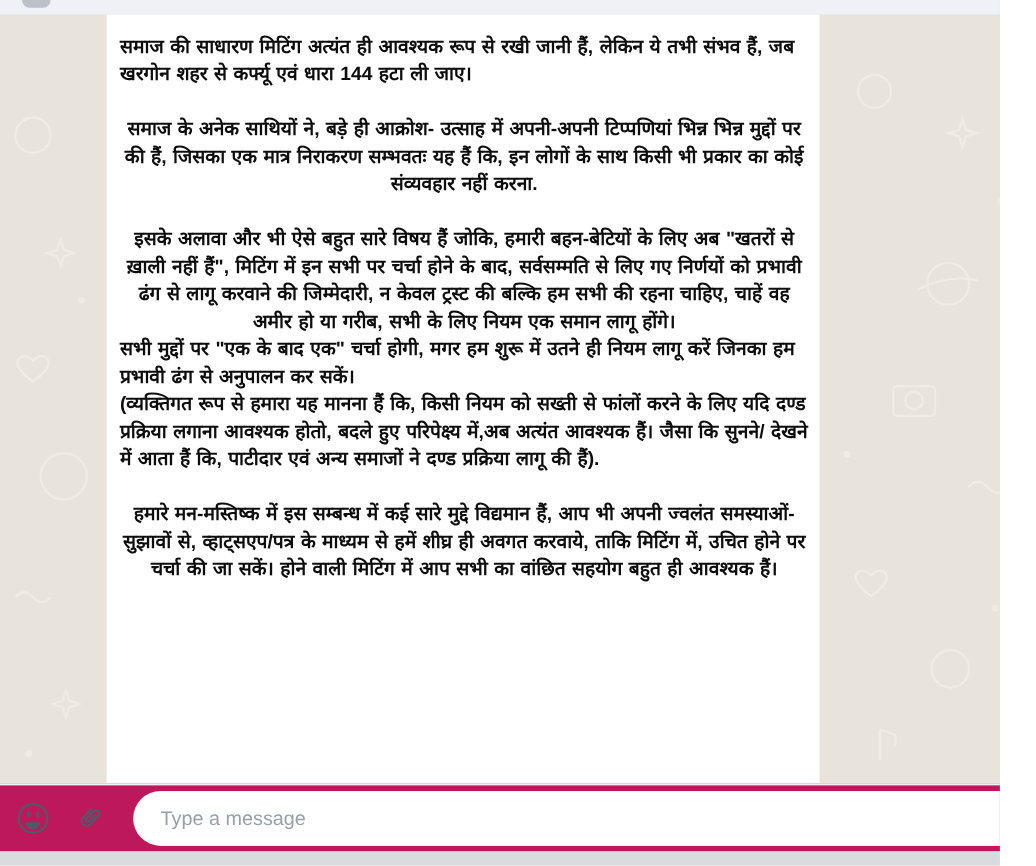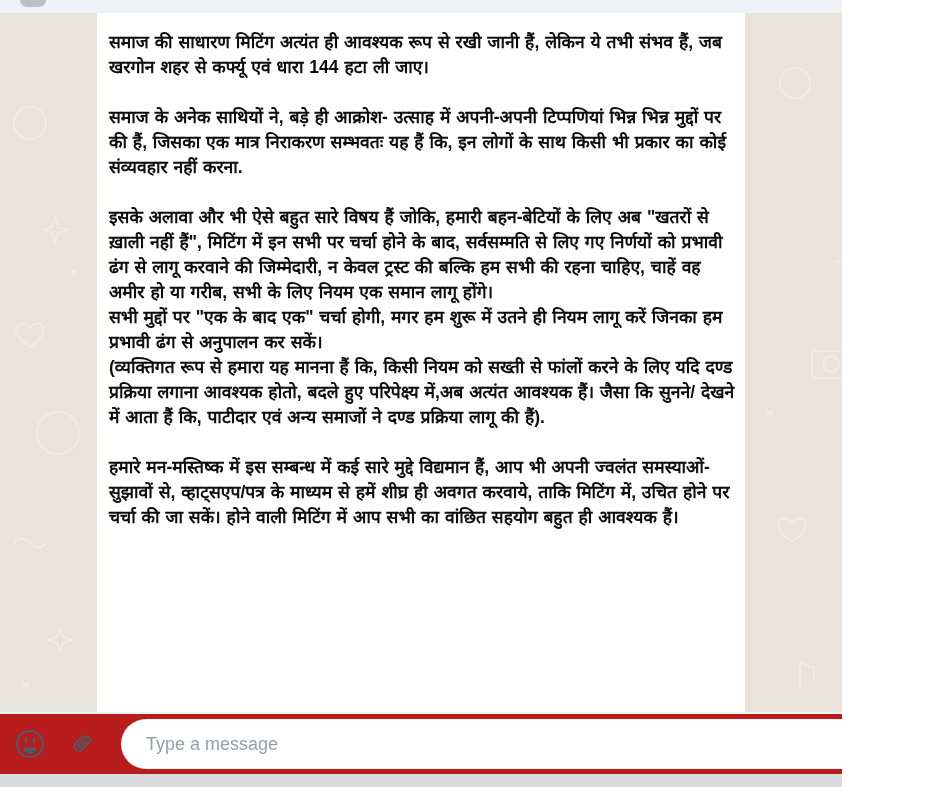"समाज की साधारण मिटिंग अत्यंत" .screen { width: 842px -> 909px }
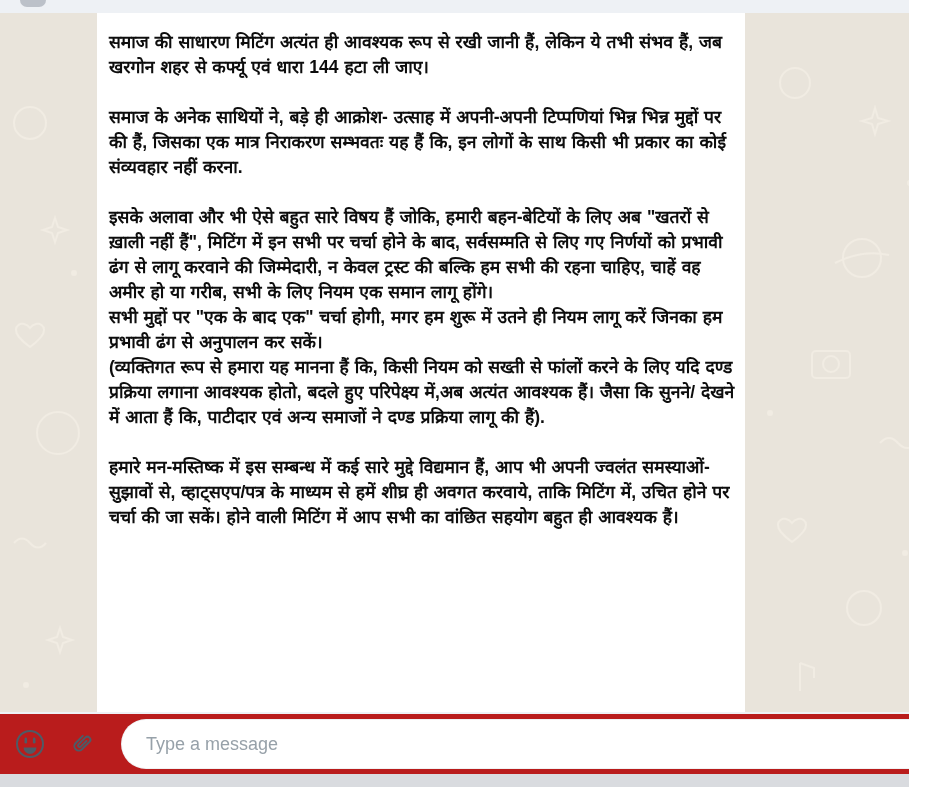"समाज के अनेक साथियों ने," .message-panel p.gap { text-align: none -> center }
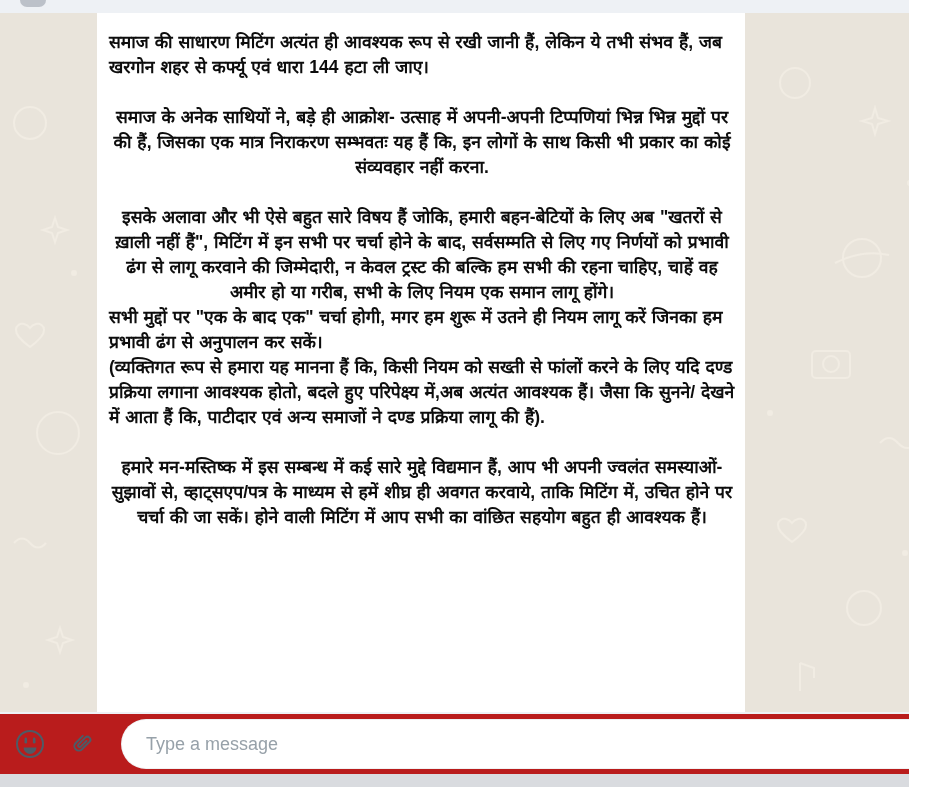"Type a message" .composer { background: #b91c1c -> #be185d }
